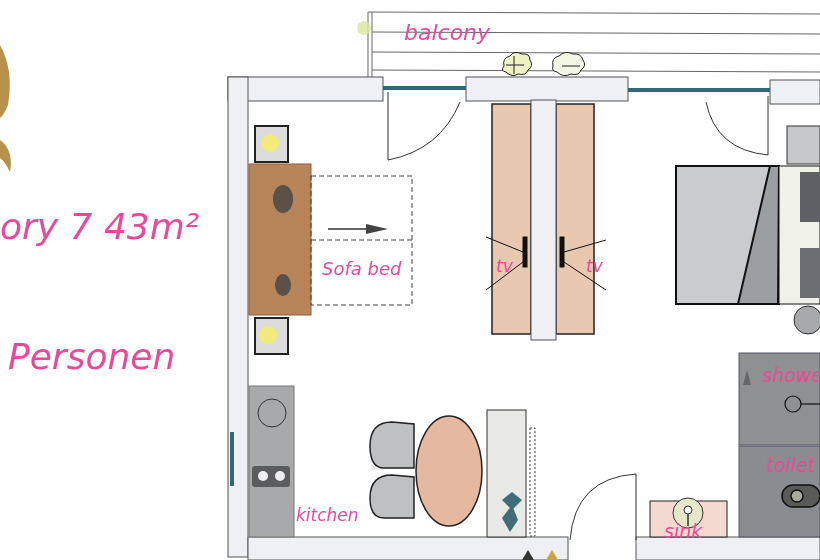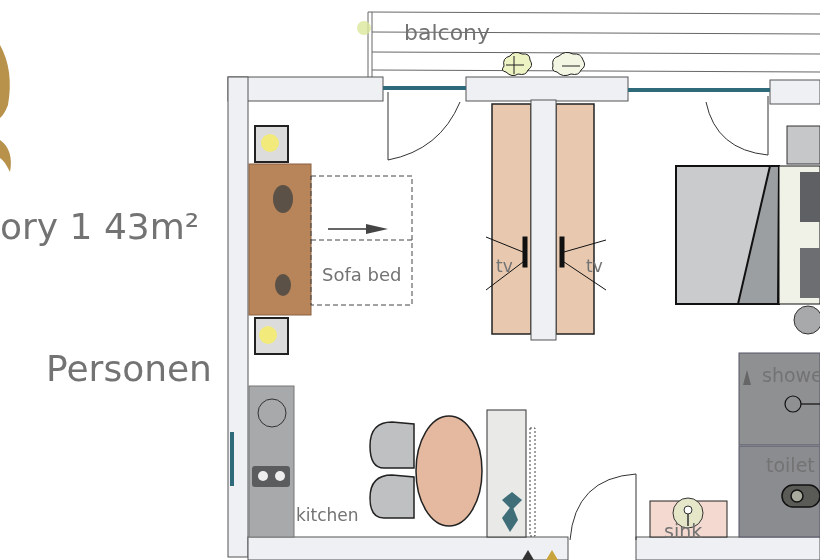"balcony" .lbl { color: #737373 -> #ec4899; font-style: none -> italic }
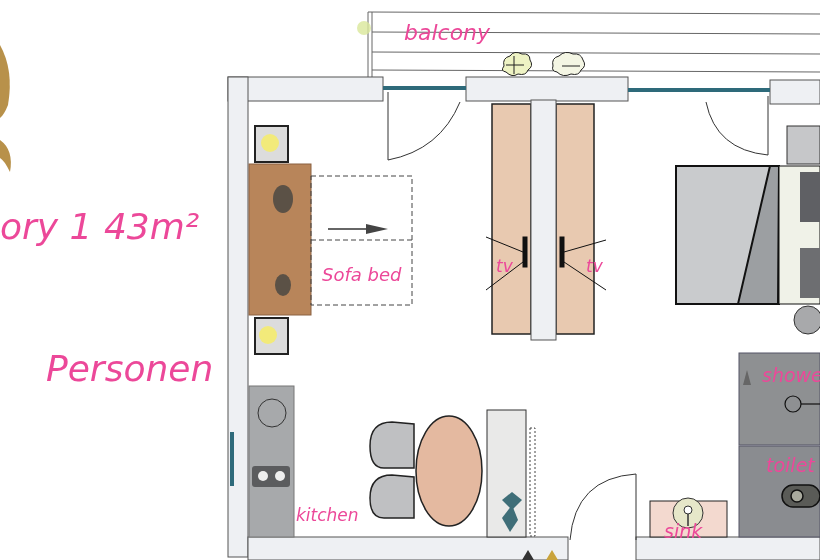"ory 1 43m²" div.lbl { text: 1 -> 7 }
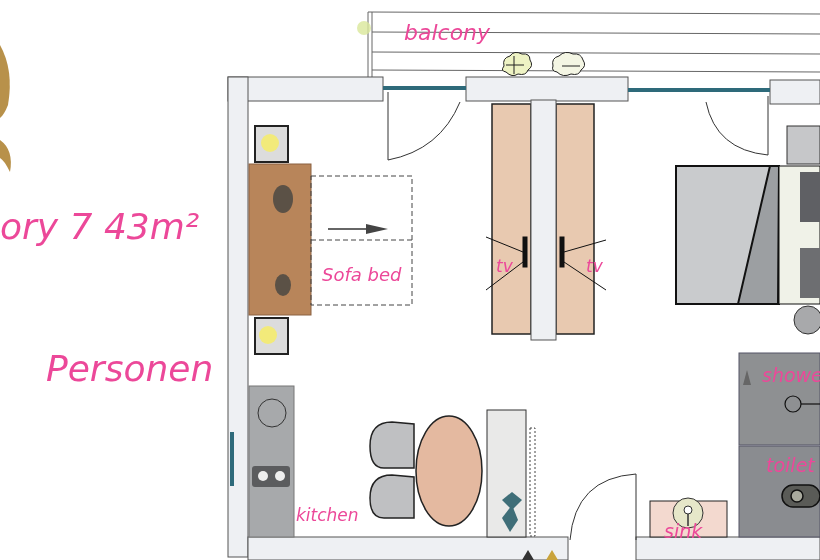"Sofa bed" div.lbl { top: 264px -> 258px }
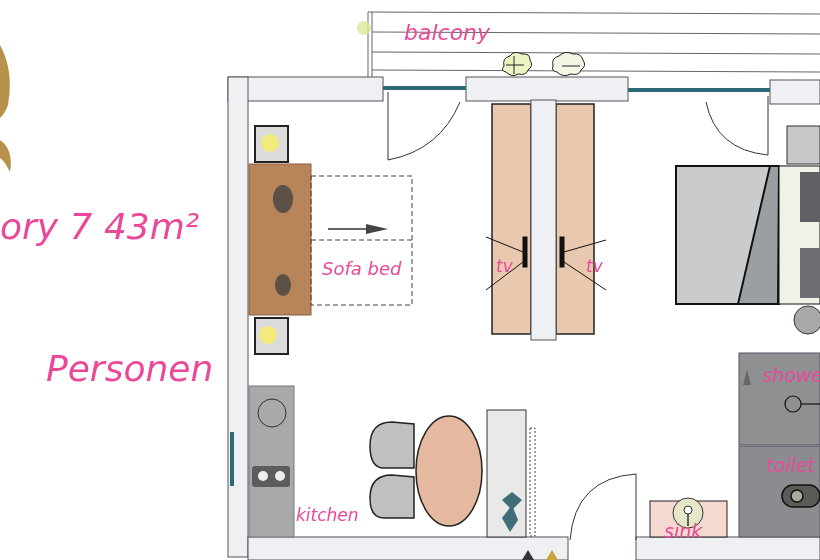"Personen" div.lbl { margin-left: 38px -> none; top: 348px -> 336px }
